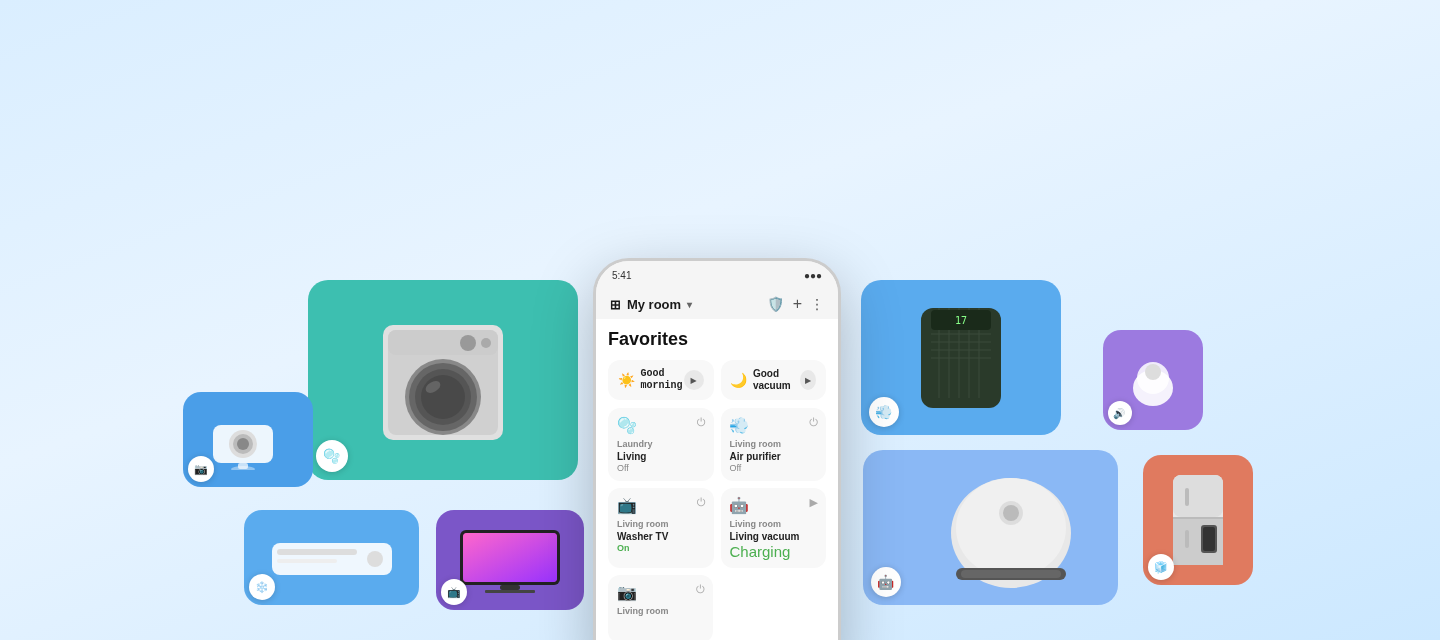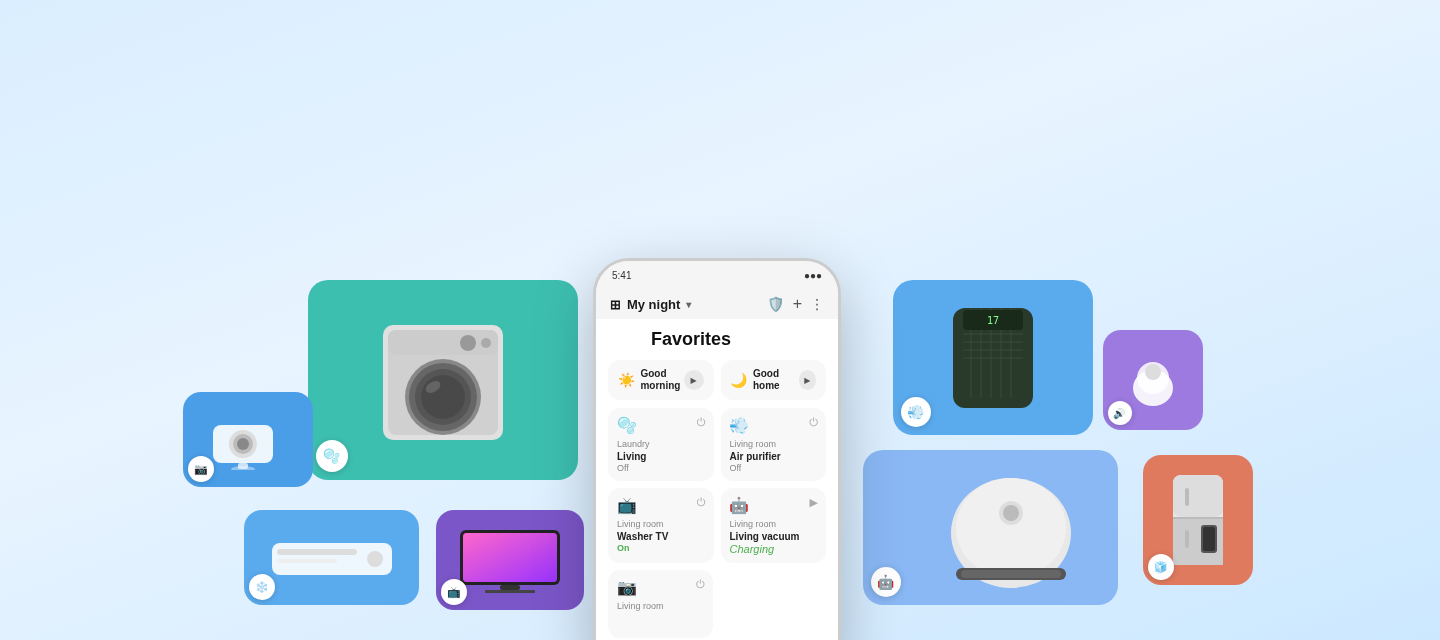"My night" span { text: night -> room }
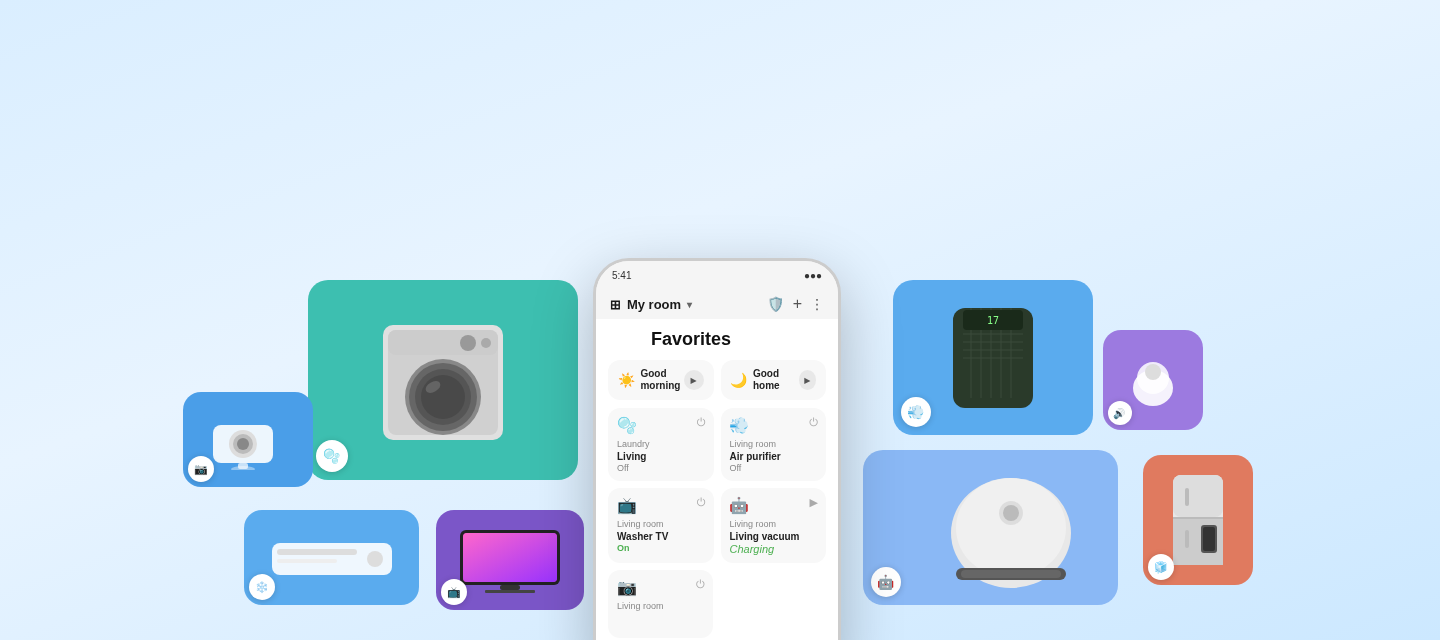"17" .card-air-purifier { left: 893px -> 861px }
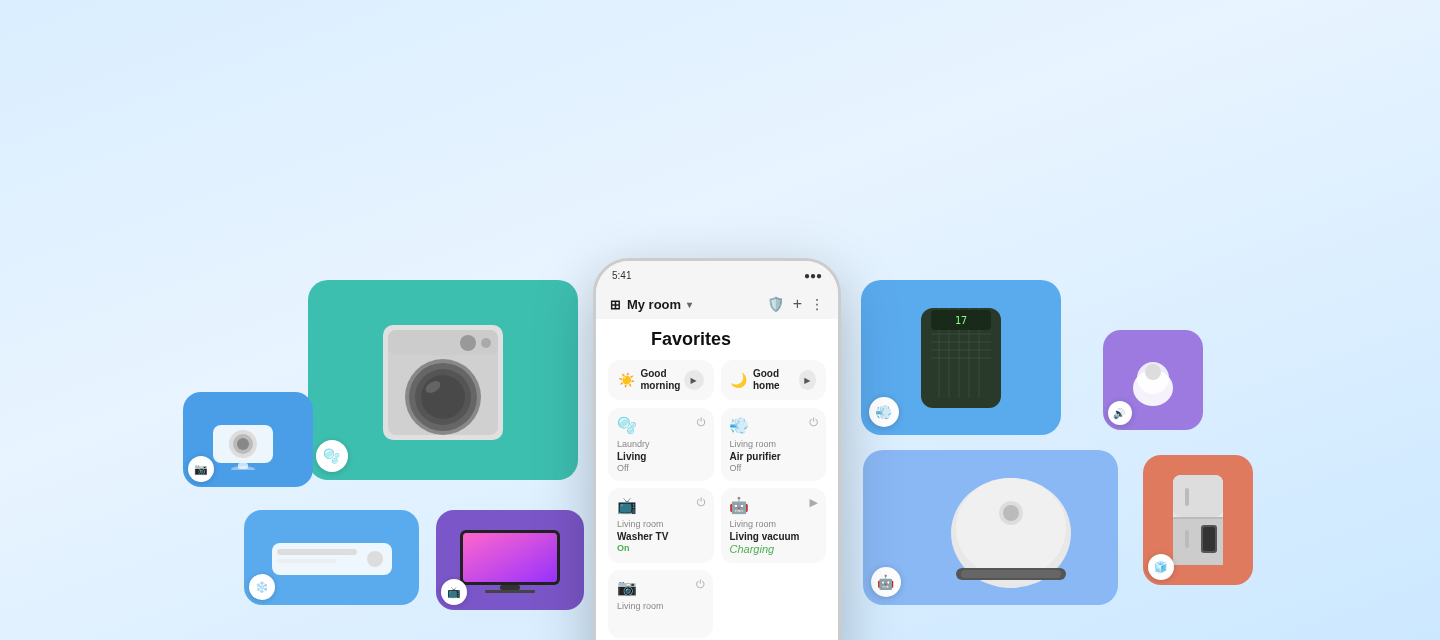"Favorites" .favorites-title { margin-left: 43px -> none }
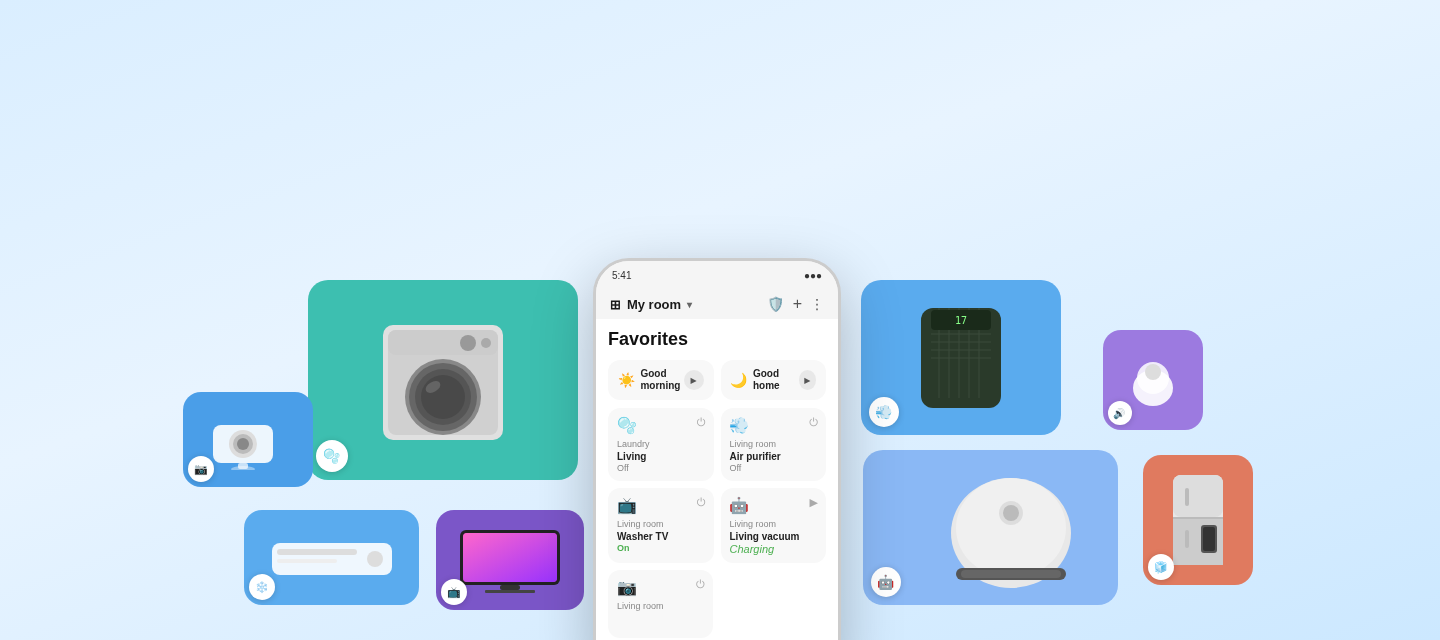"Good" span.routine-name { font-family: none -> Liberation Mono, monospace }
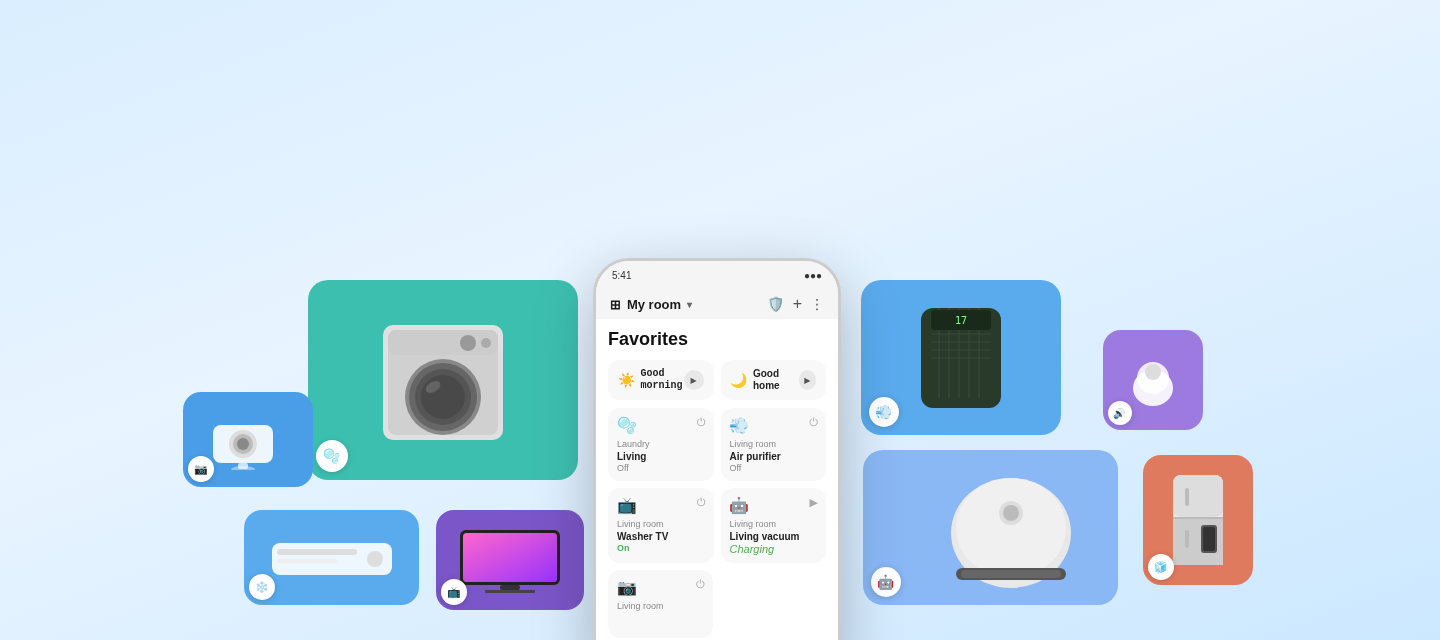"Good home" span.routine-name { text: home -> vacuum }
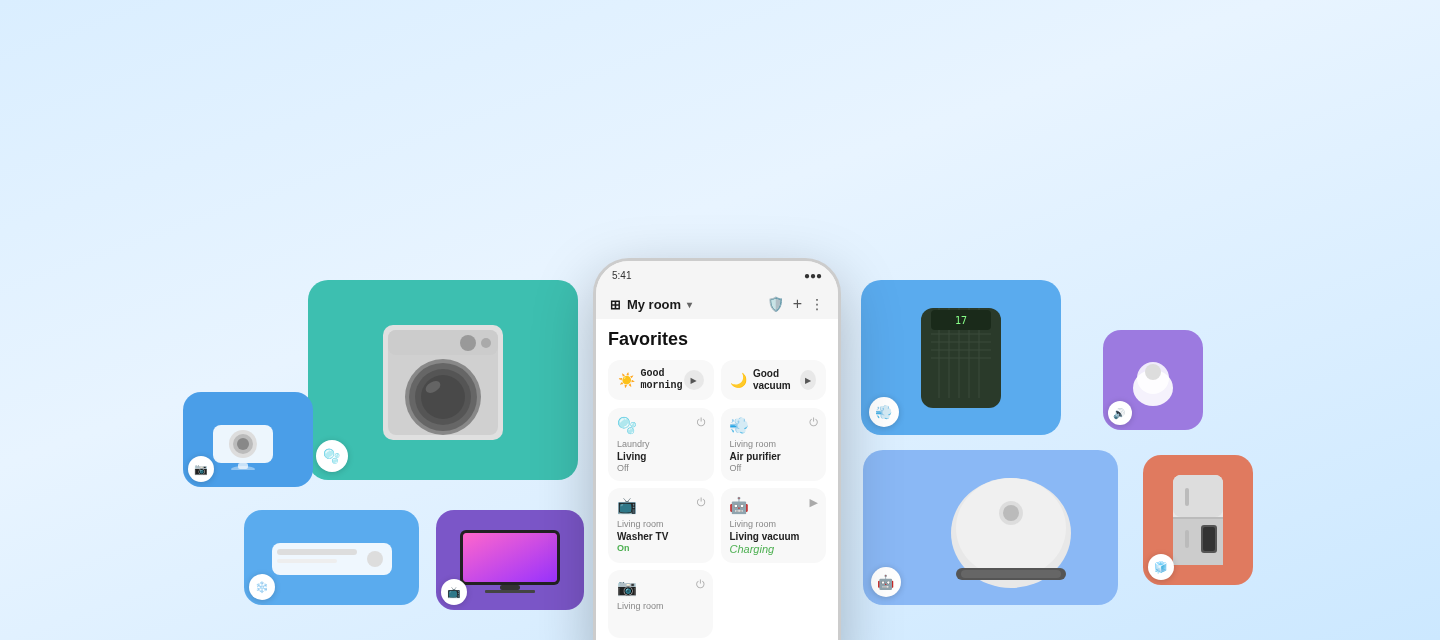"Laundry" .device-tile-room { font-weight: none -> bold }
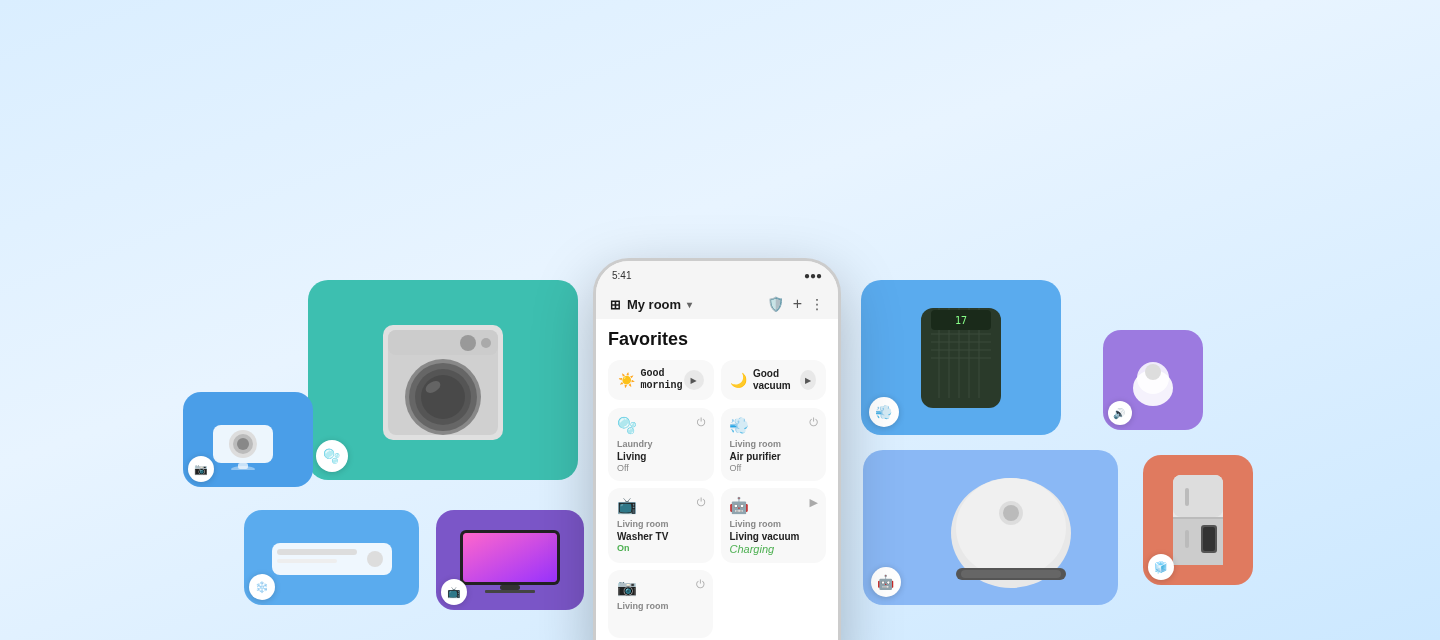"Charging" .status-charging { font-size: 11px -> 15px; font-style: italic -> none }
